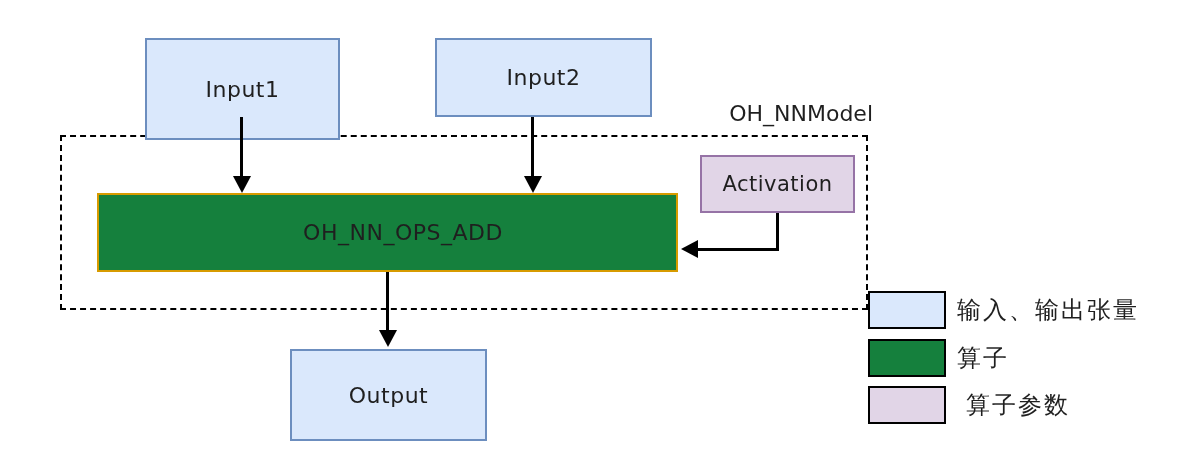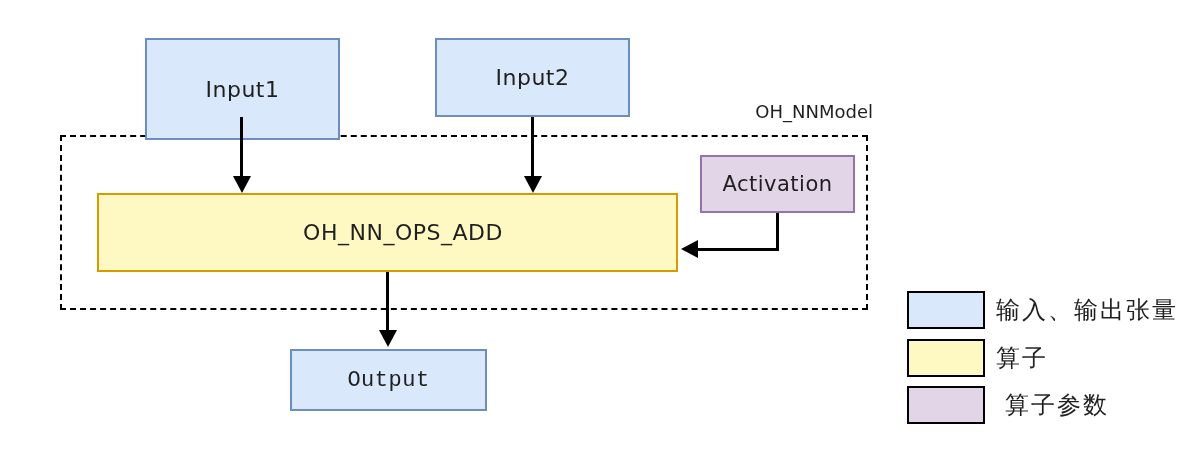"Input2" .node-input2 { width: 195px -> 217px }
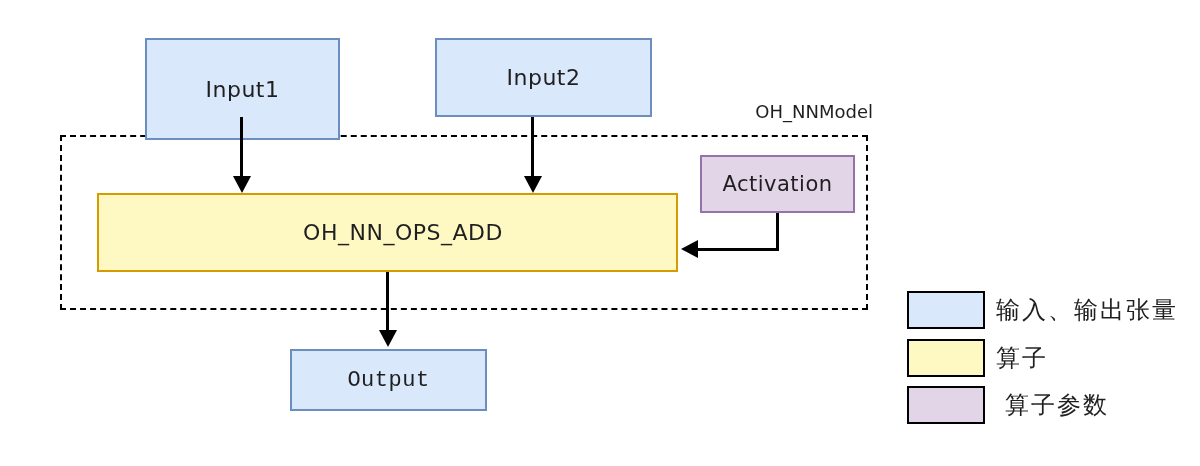"OH_NNModel" .model-label { font-size: 18px -> 22px }
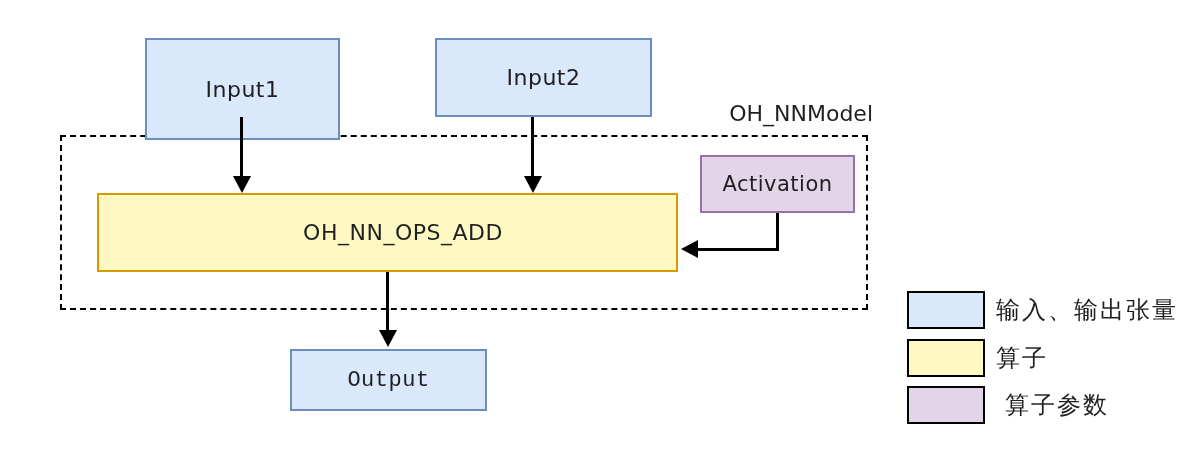"OH_NN_OPS_ADD" .fill-operator { background: #fef9c3 -> #15803d }
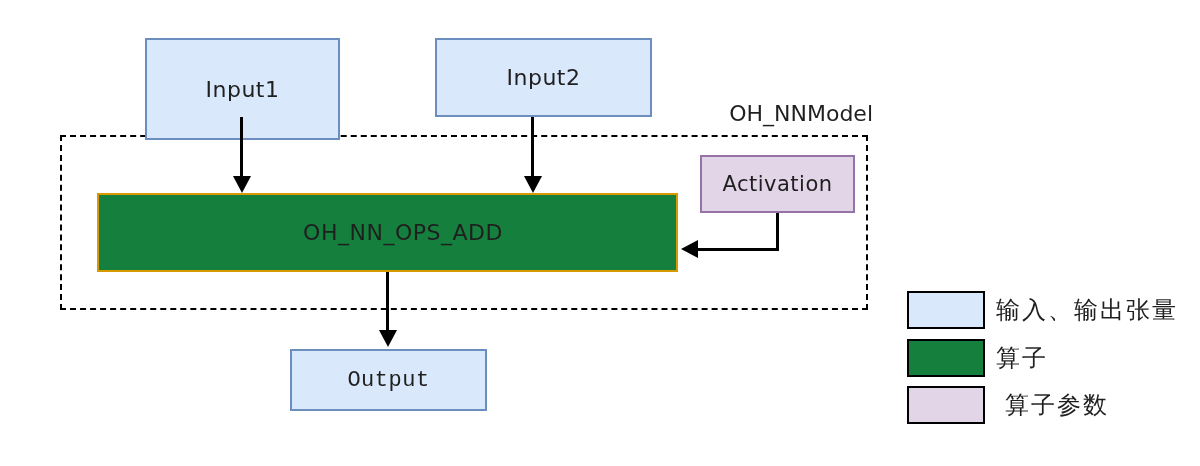"输入、输出张量" .legend-row { left: 907px -> 868px }
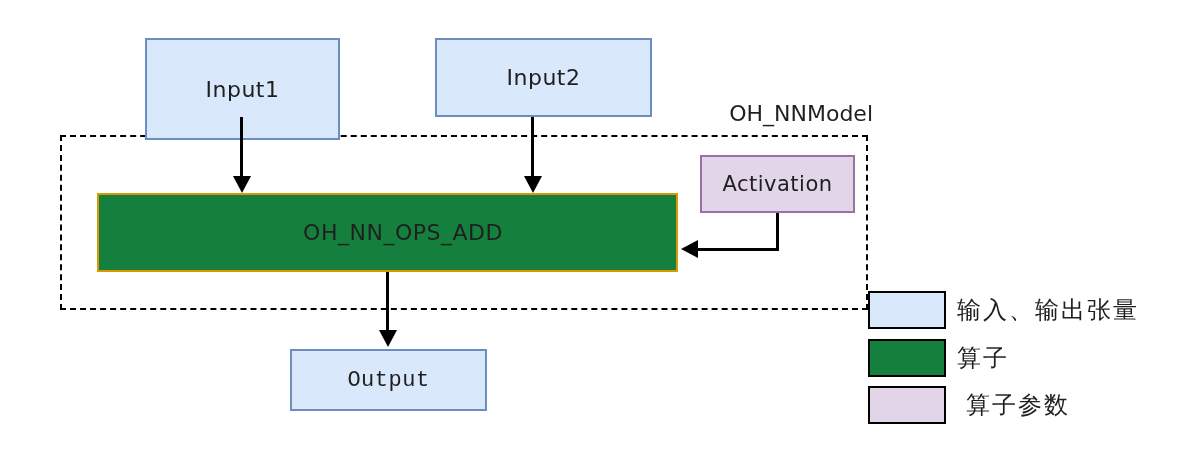"Output" .node-output { font-family: Liberation Mono, monospace -> none; height: 62px -> 92px }
